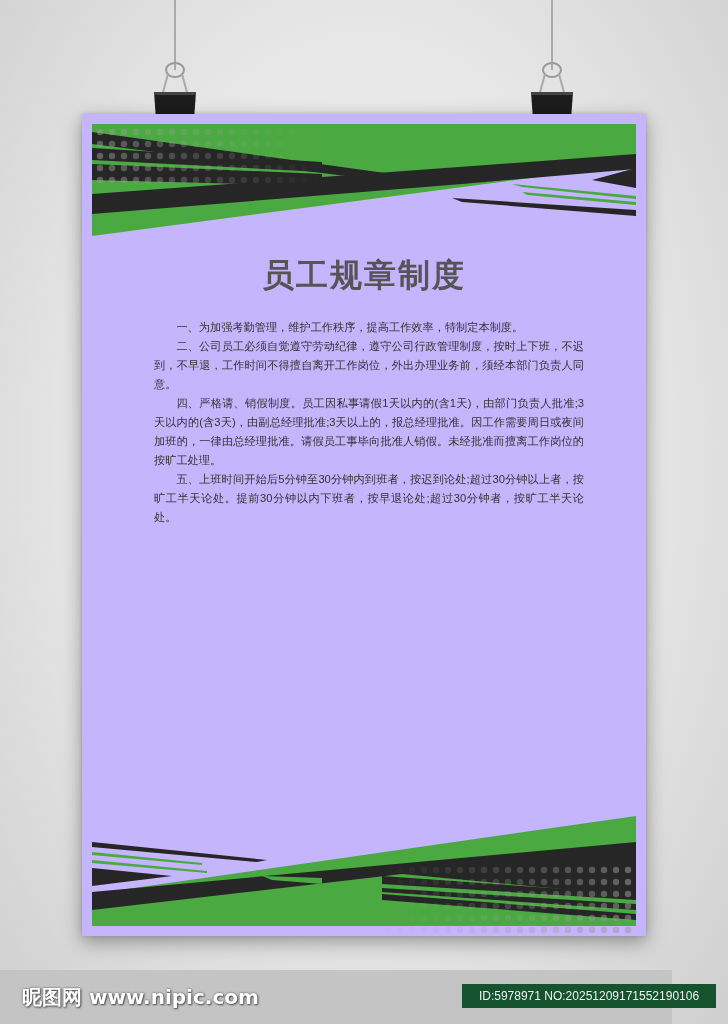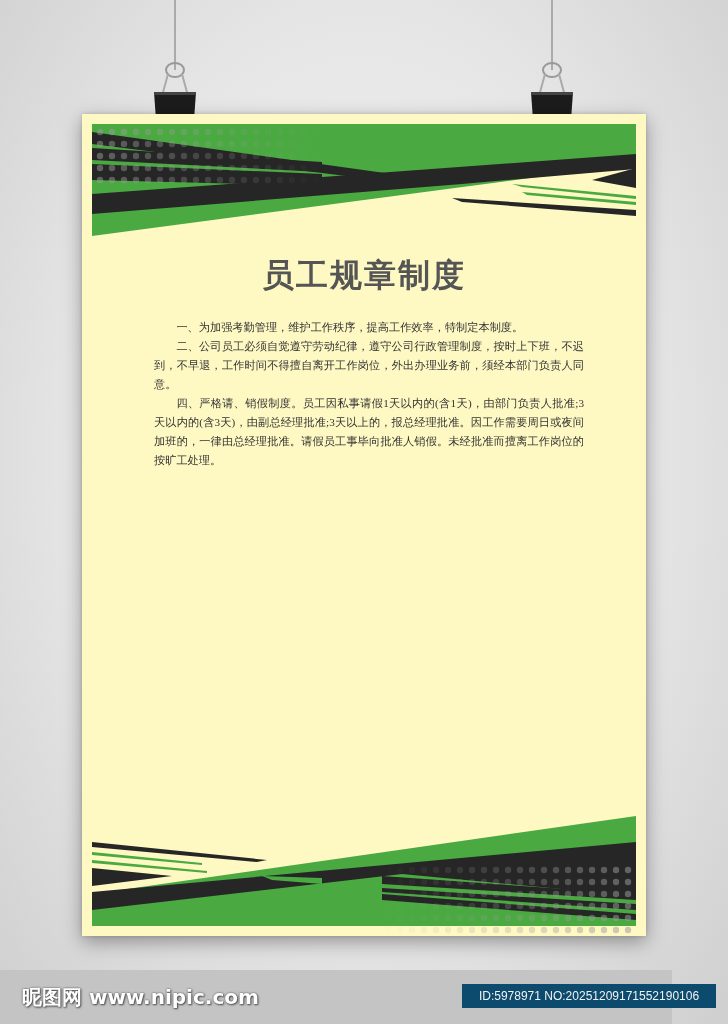"员工规章制度" .poster { background: #fef9c3 -> #c4b5fd }
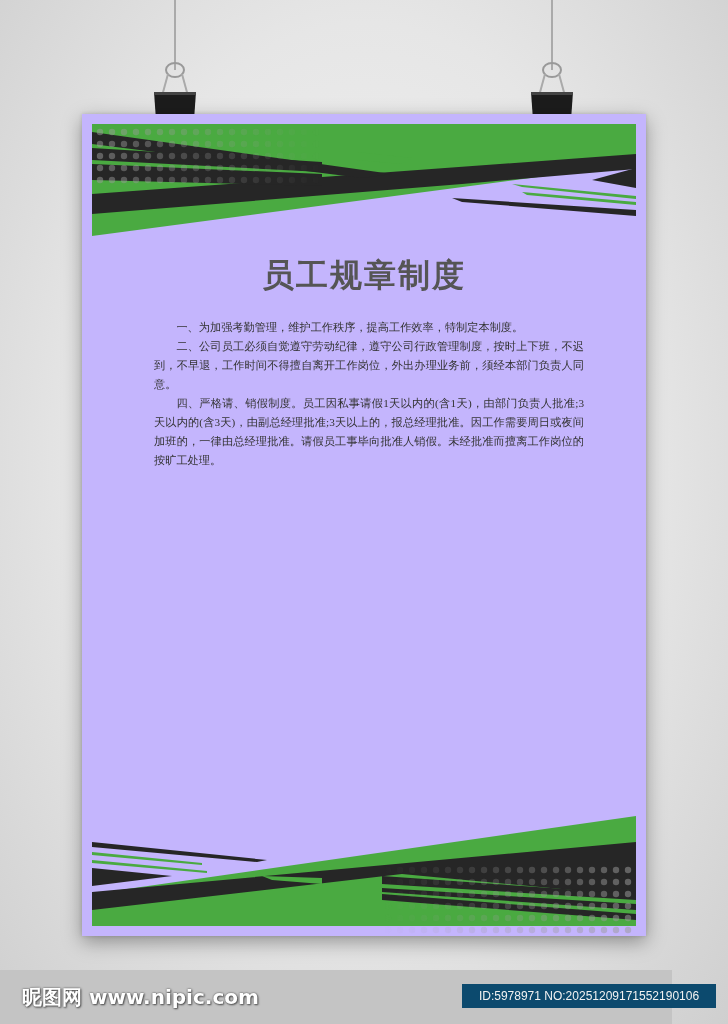"一、为加强考勤管理，维护工作秩序，提高工作效率，特制定本制度。" .body { font-family: Liberation Serif, serif -> Liberation Sans, sans-serif }
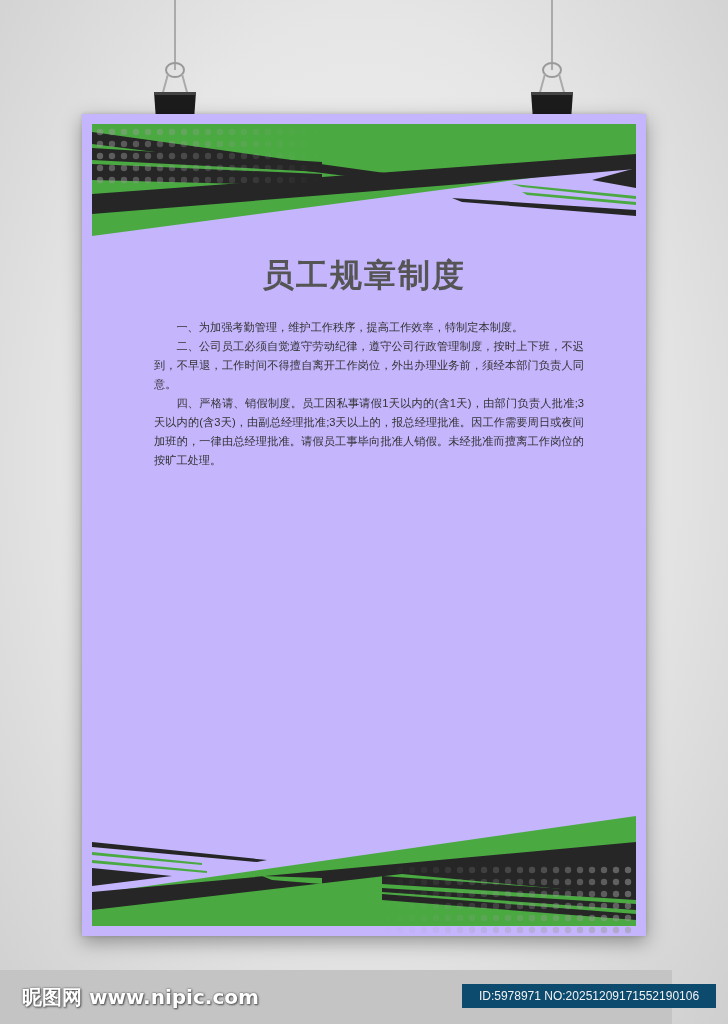"五、上班时间开始后5分钟至30分钟内到班者，按迟到论处;超过30分钟以上者，按旷" p { html: none -> <p>五、上班时间开始后5分钟至30分钟内到班者，按迟到论处;超过30分钟以上者，按旷工半天论处。提前30分钟以内下班者，按早退论处;超过30分钟者，按旷工半天论处。</p> }
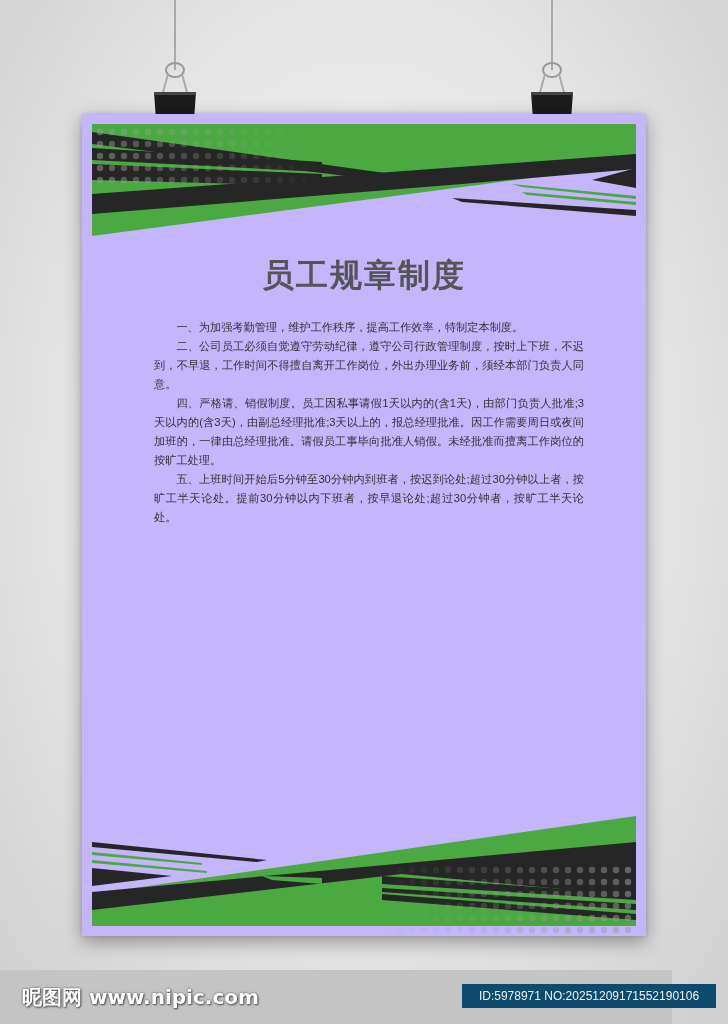"ID:5978971 NO:20251209171552190106" .idbox { background: #0c4a6e -> #14532d }
